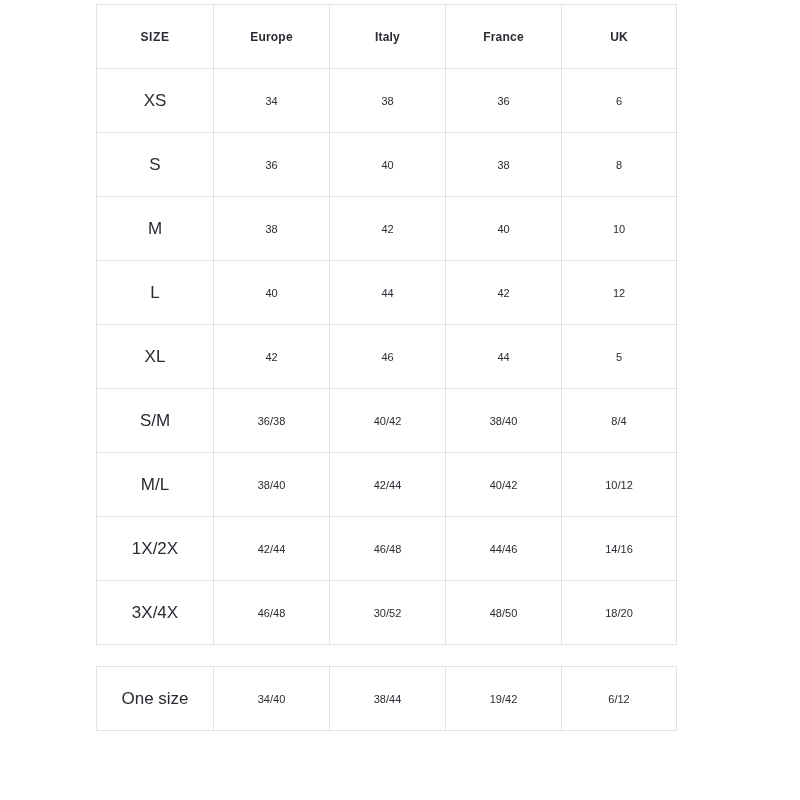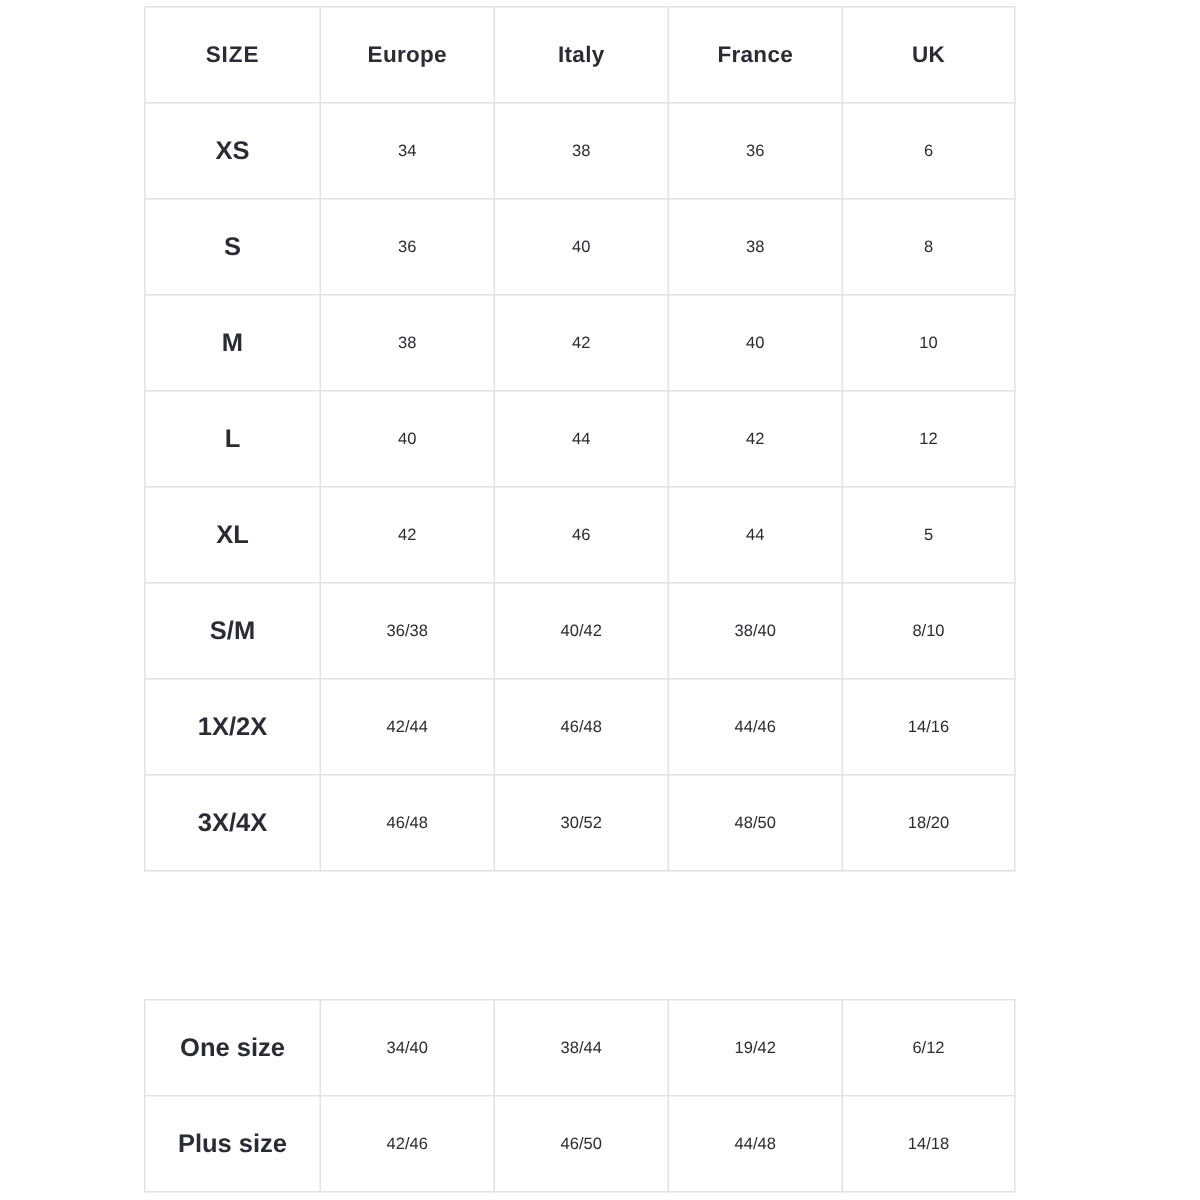"SIZE" table.size-table th { font-size: 15px -> 12px }
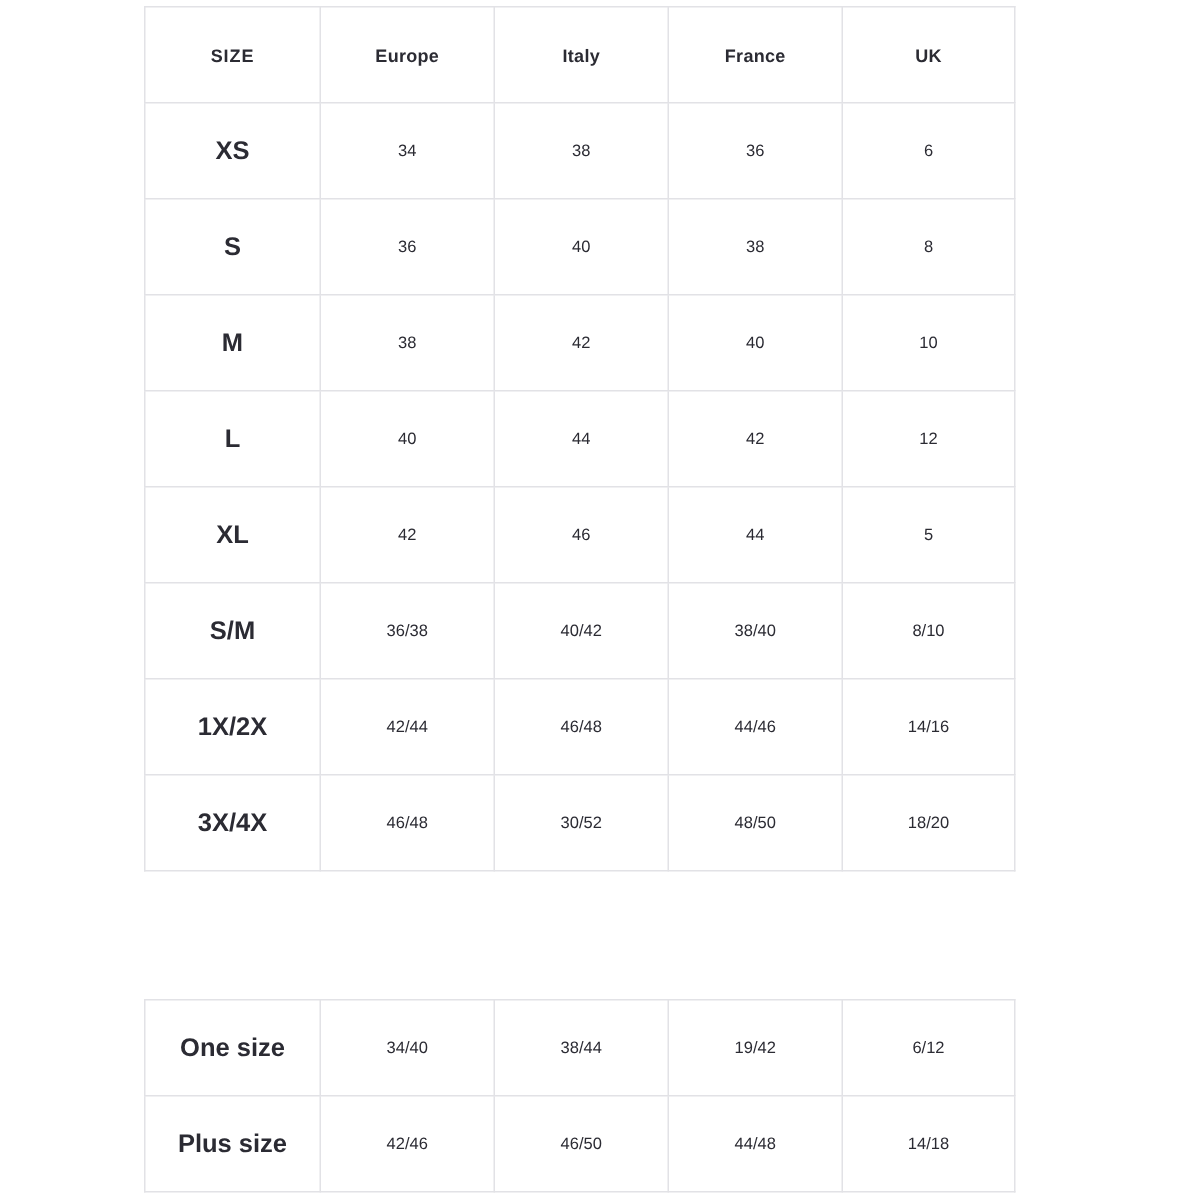"XS" table.size-table td.rowlabel { font-weight: bold -> normal }
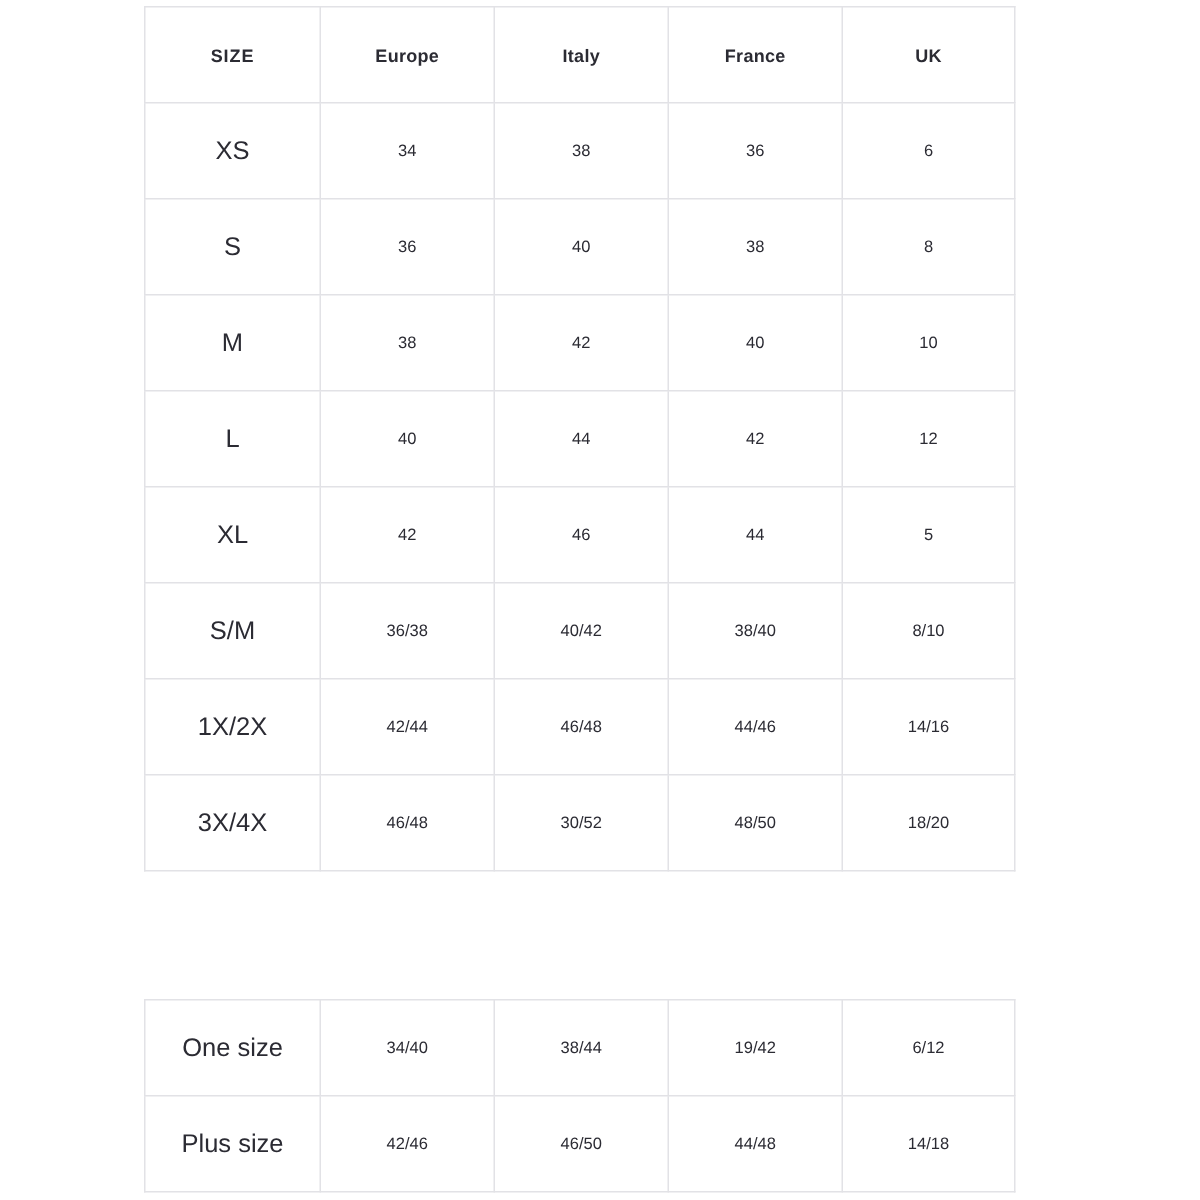"8/10" td { text: 8/10 -> 8/4 }
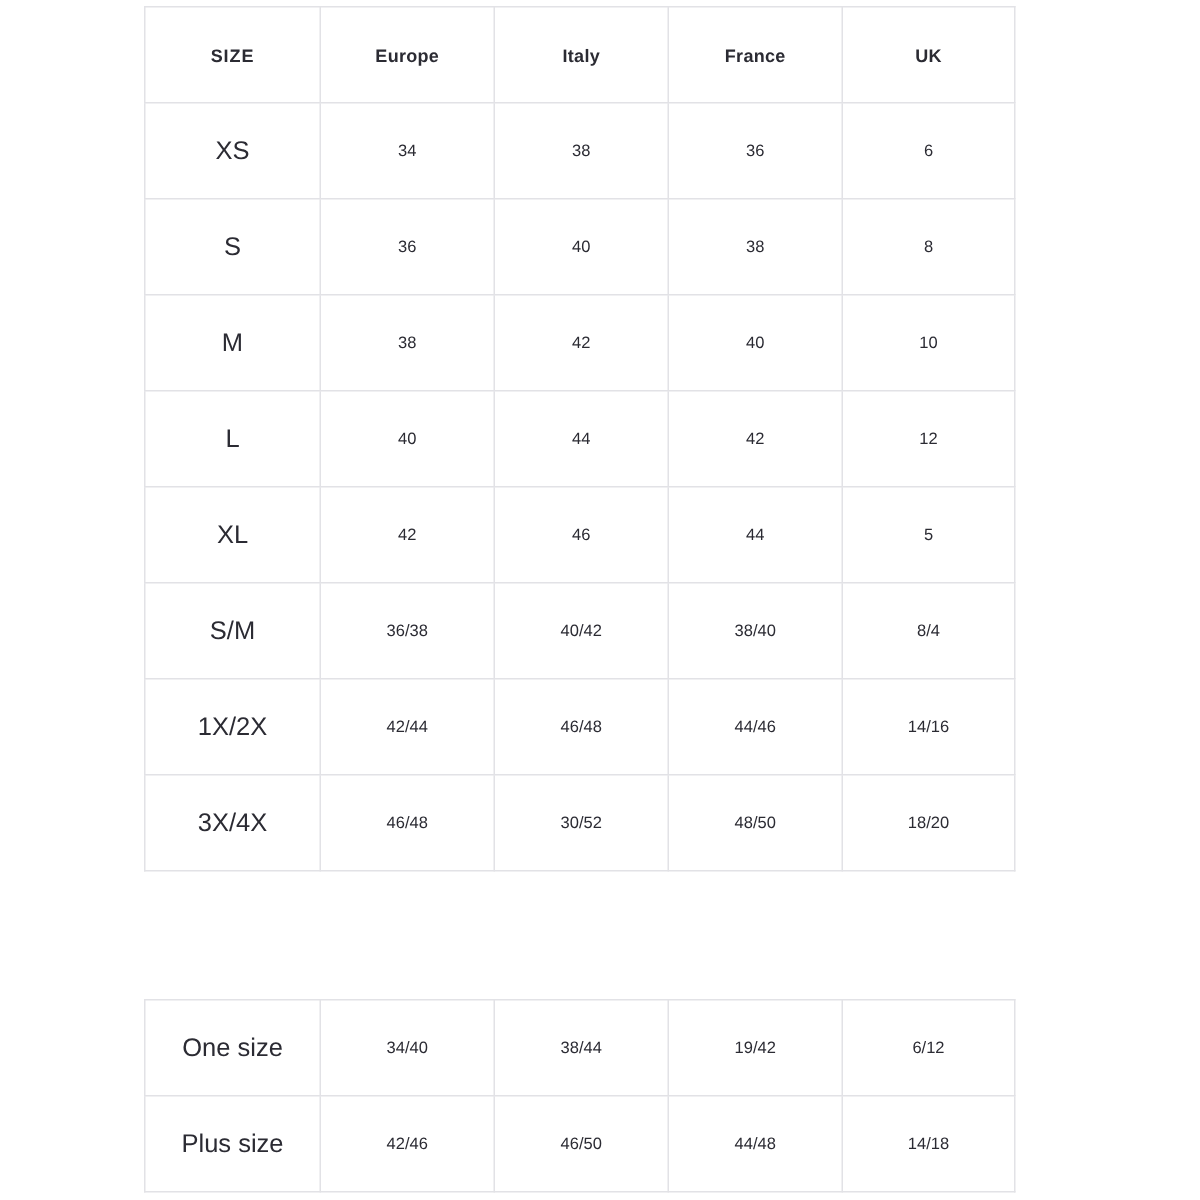"M/L" tr { html: none -> <tr> <td>M/L</td> <td>38/40</td> <td>42/44</td> <td>40/42</td> <td>10/12</td> </tr> }
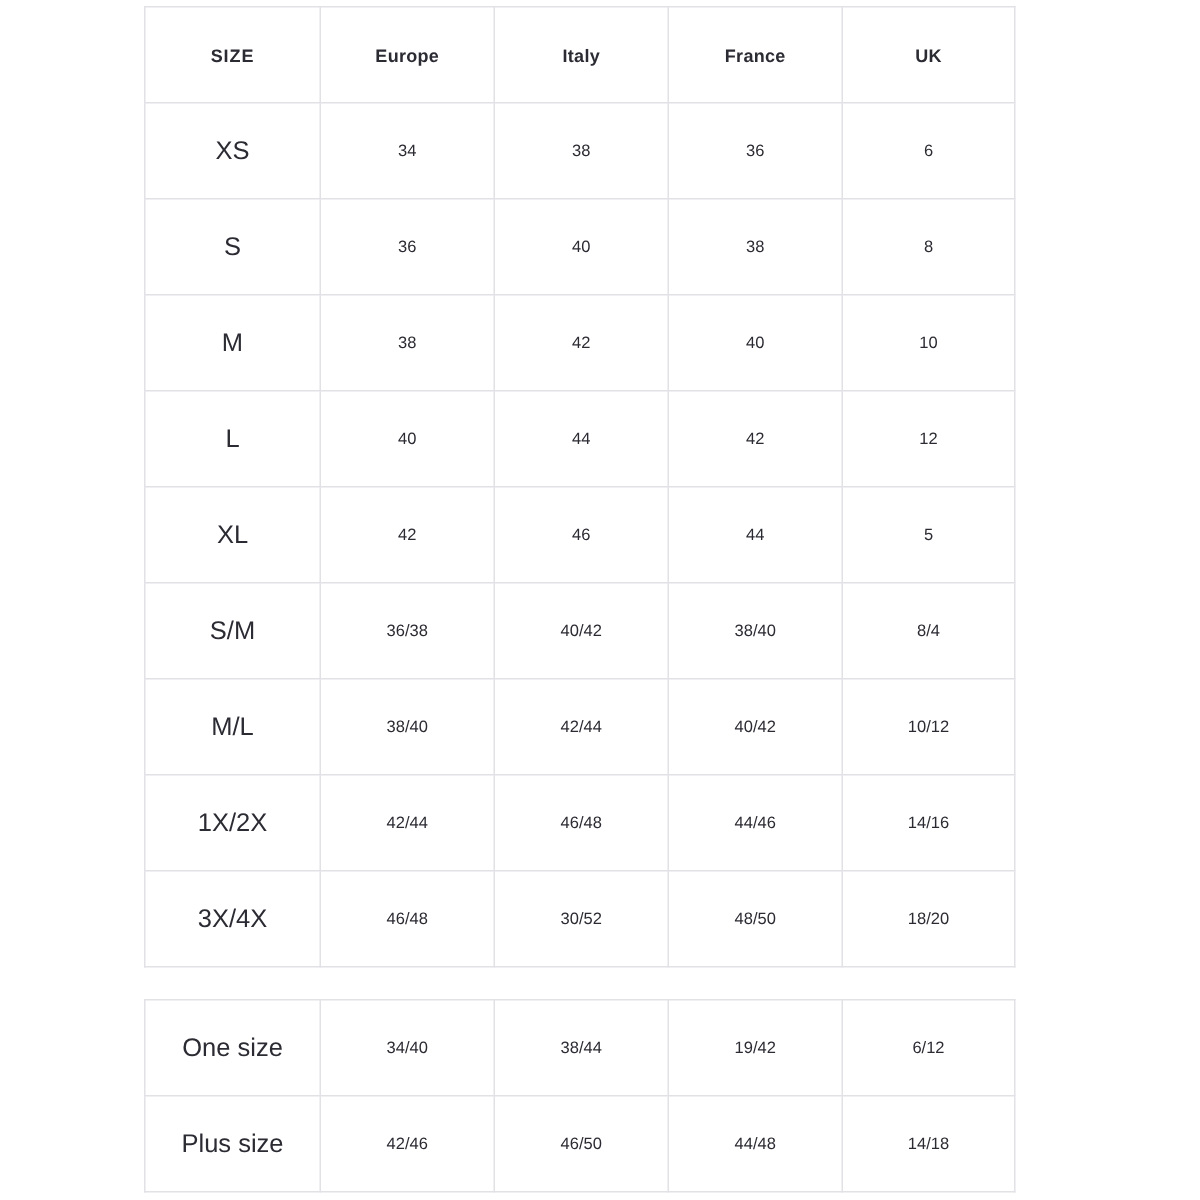"Plus size" tr { html: <tr> <td>Plus size</td> <td>42/46</td> <td>46/50</td> <td>44/48</td> <td>14/18</td> </tr> -> none }
